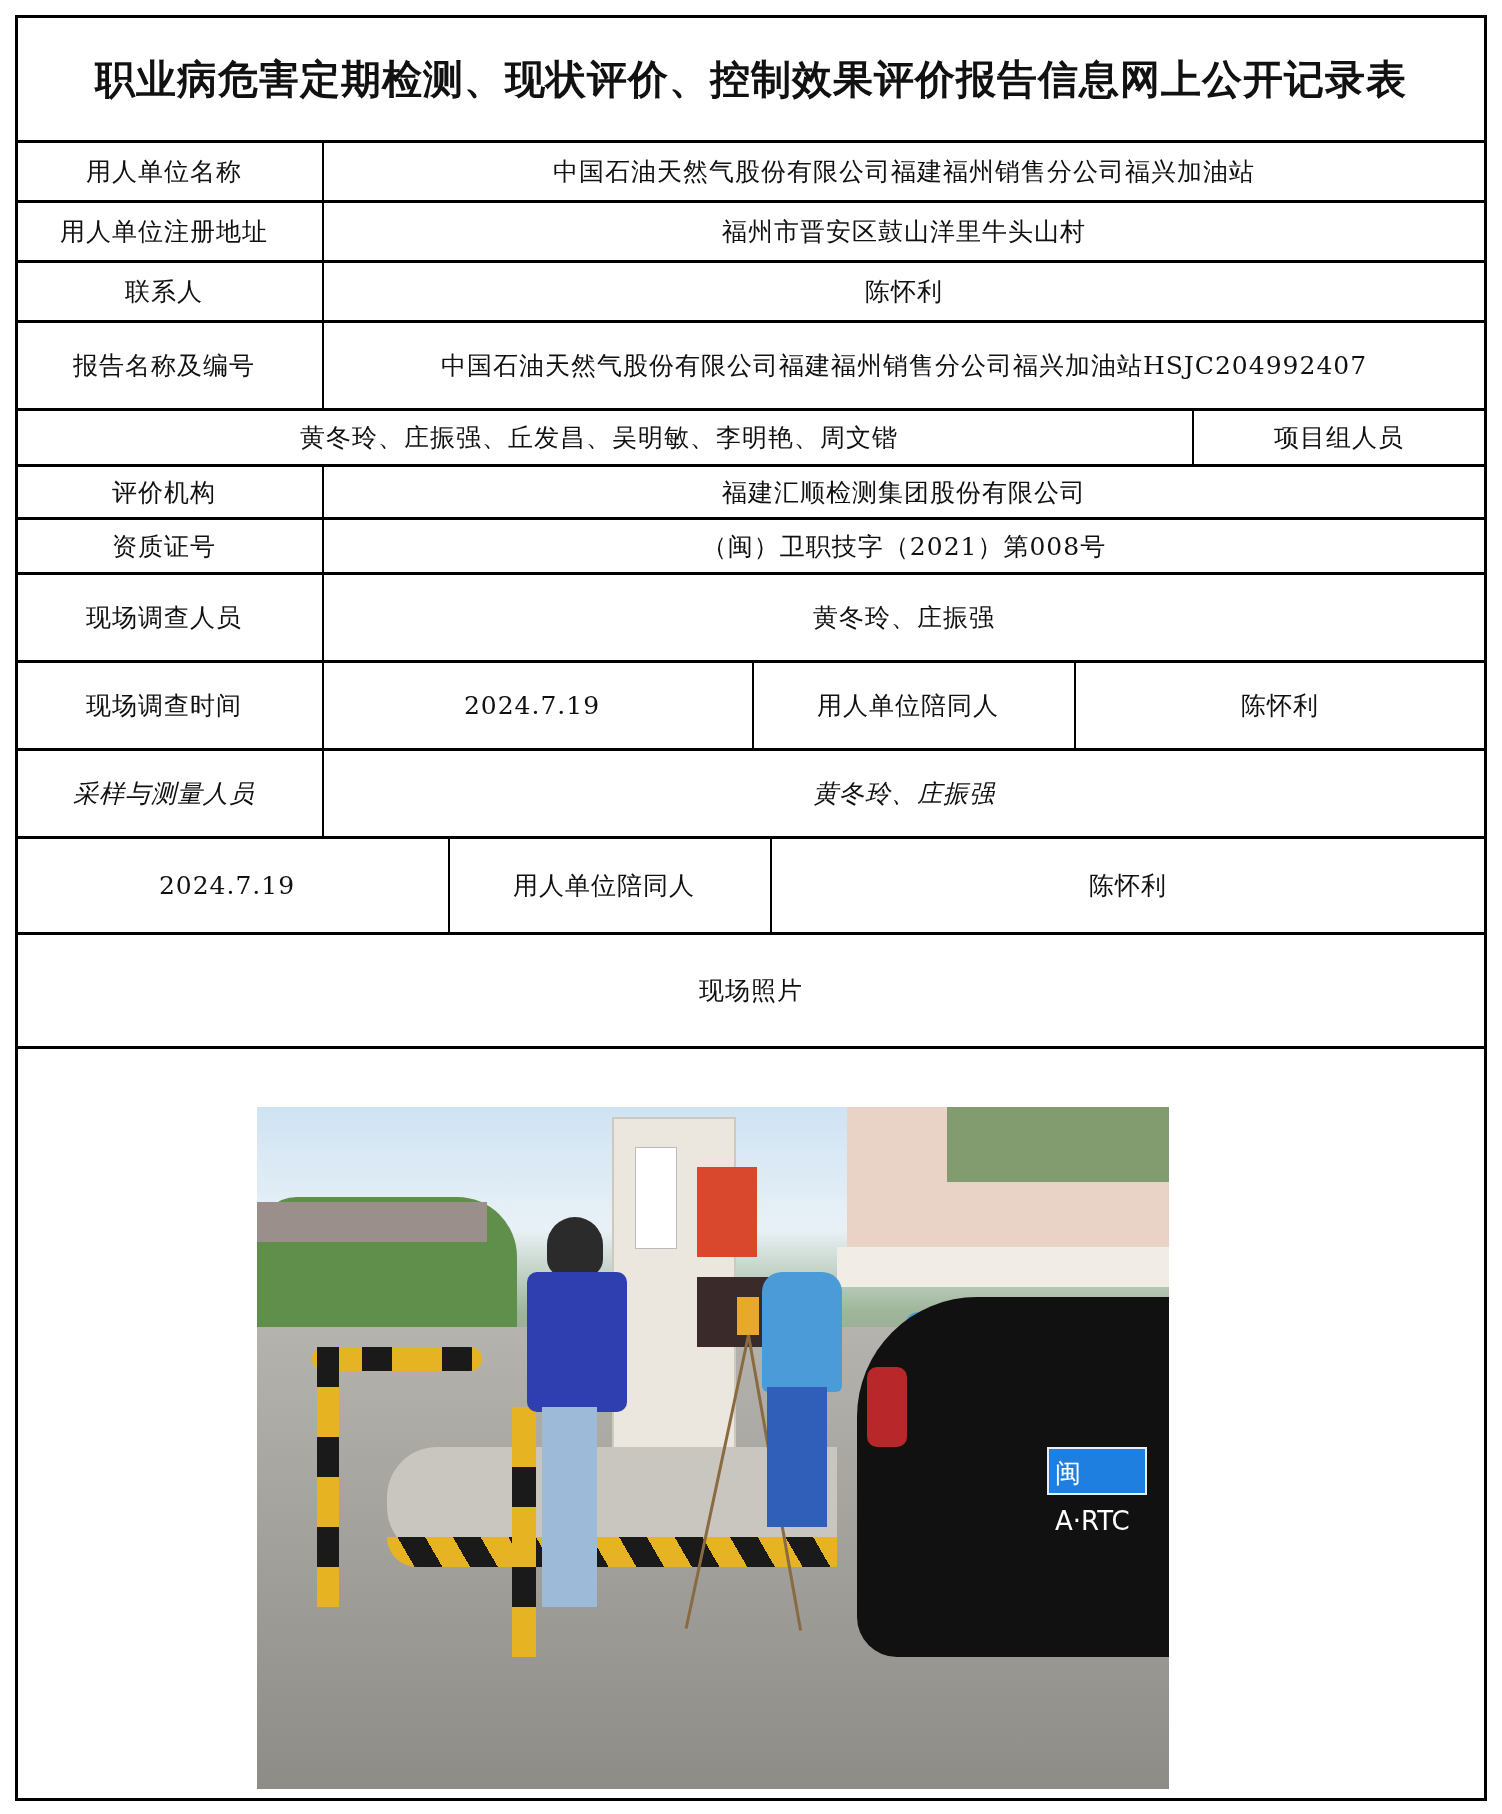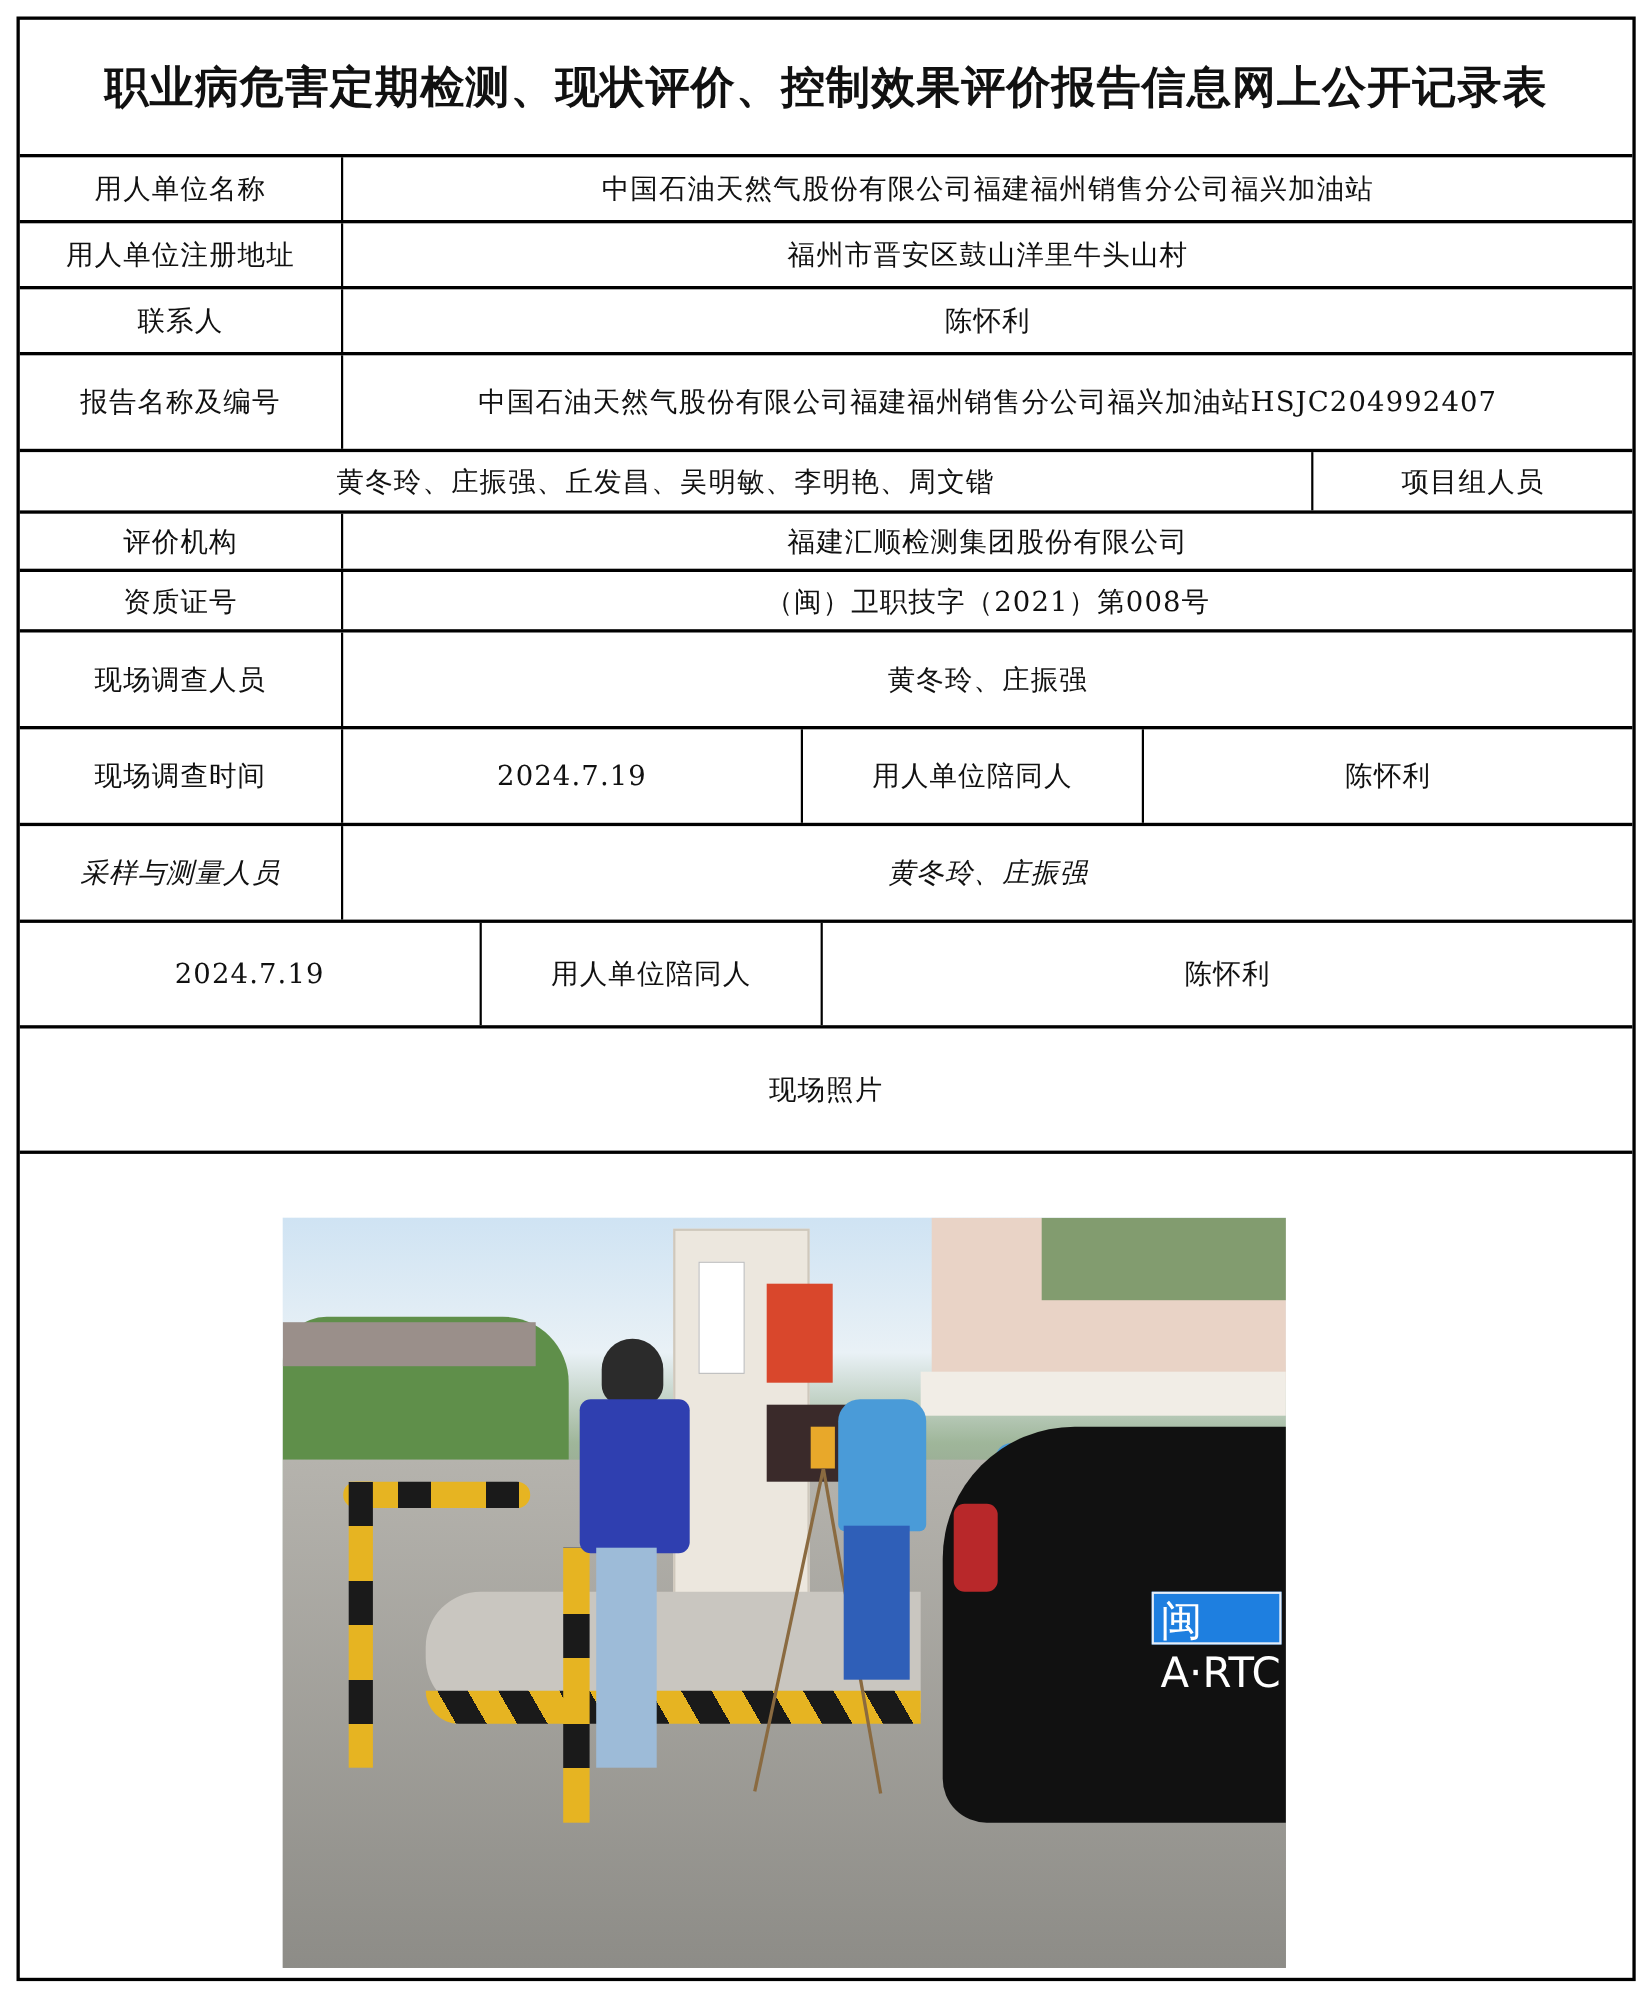"中国石油天然气股份有限公司福建福州销售分公司福兴加油站" .cell + .cell { margin-left: none -> 12px }
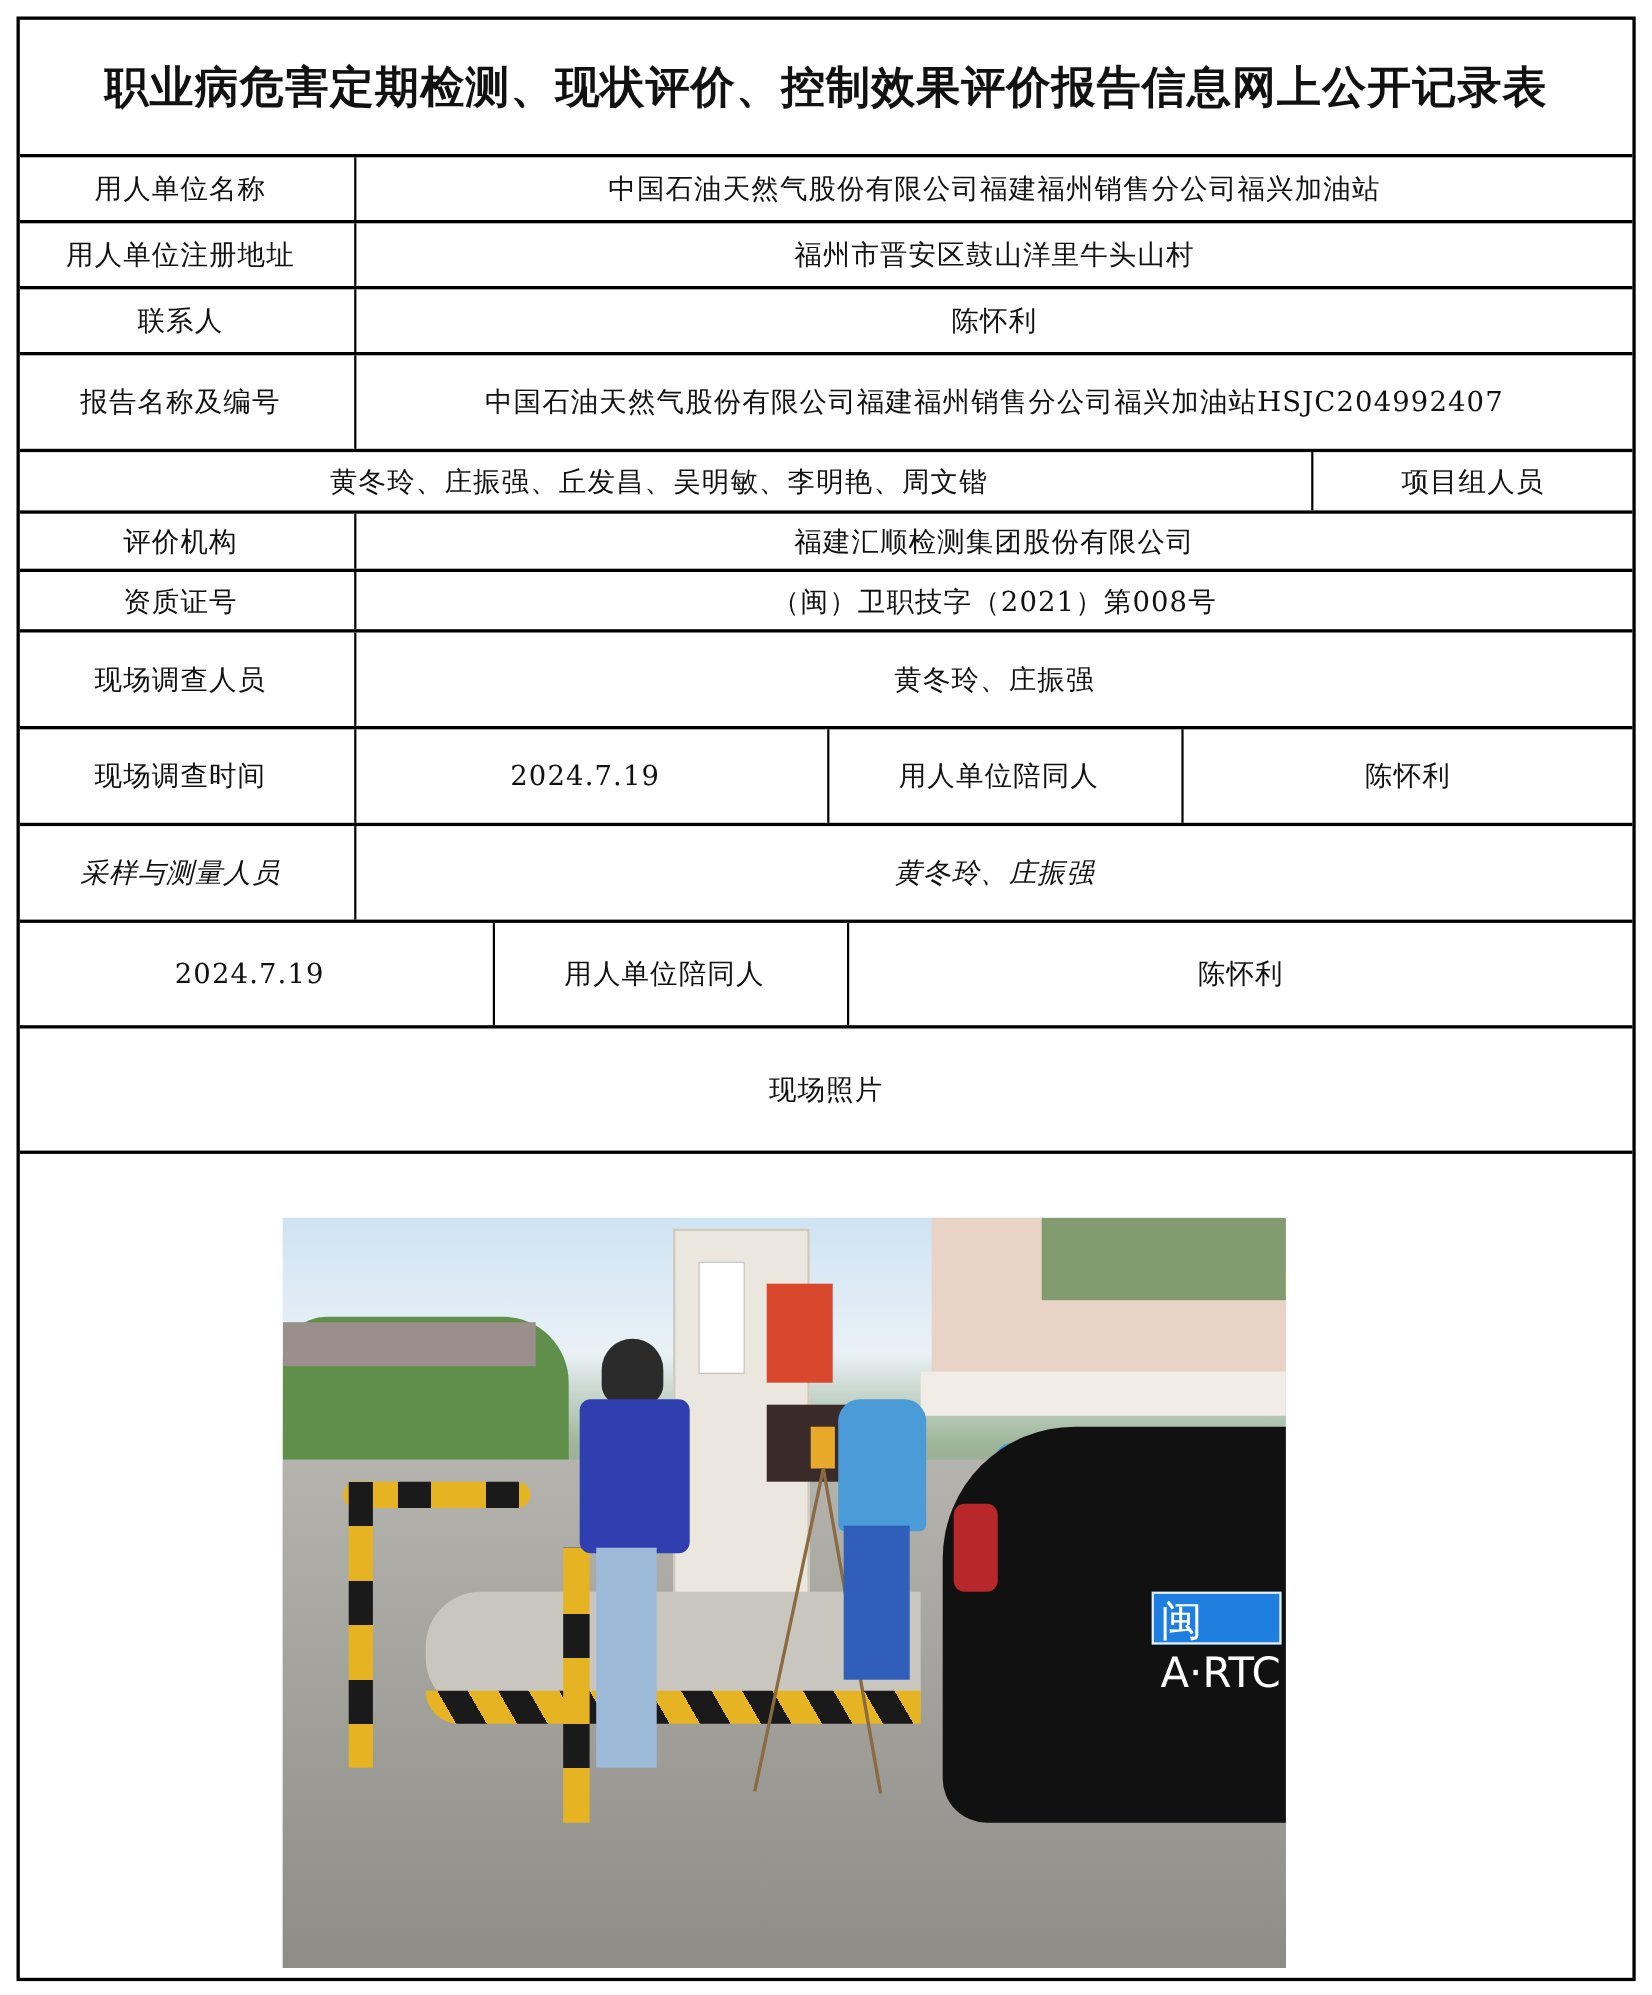"闽A·RTC" div.ph { font-size: 38px -> 26px; width: 118px -> 100px }
